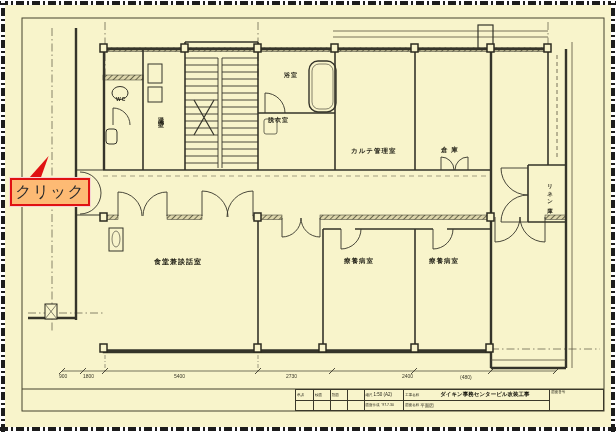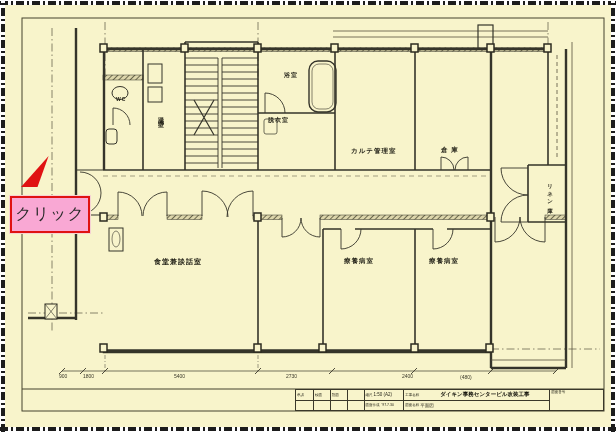"クリック" .callout-box { background: #f9a8d4 -> #fdba74; height: 37px -> 28px; top: 196px -> 178px }
